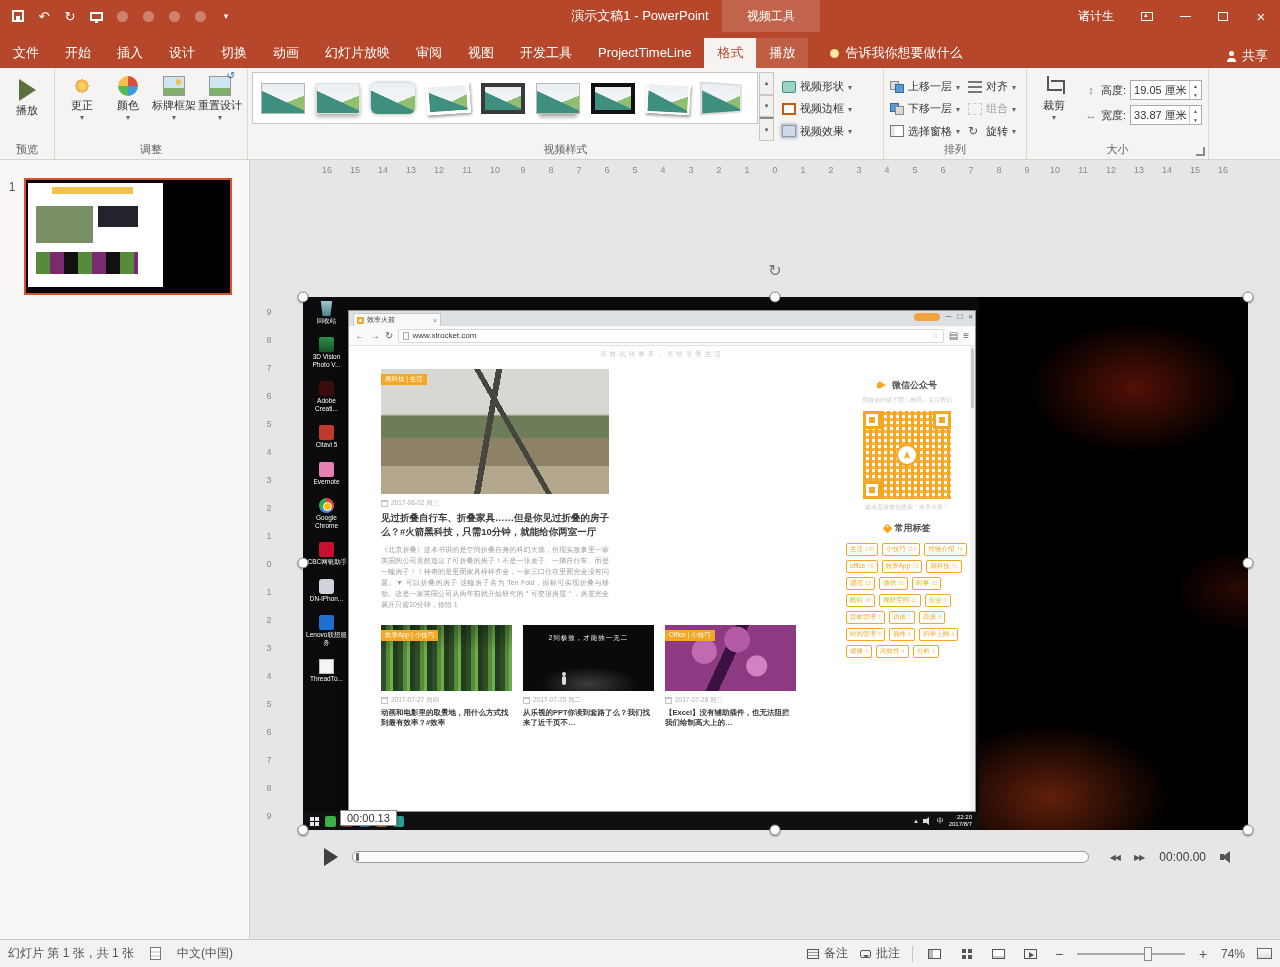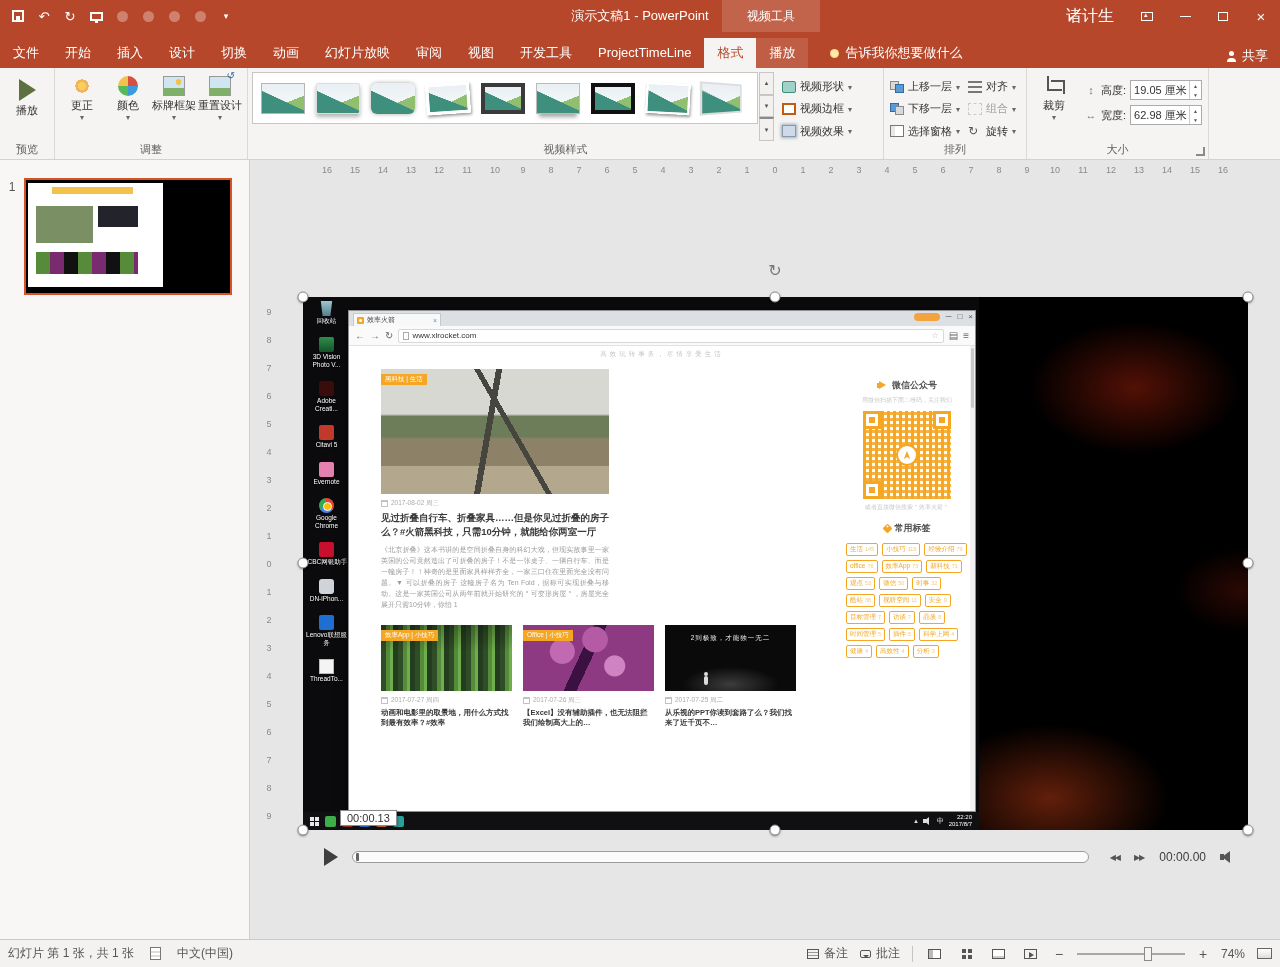"诸计生" .tb-user { font-size: 16px -> 12px }
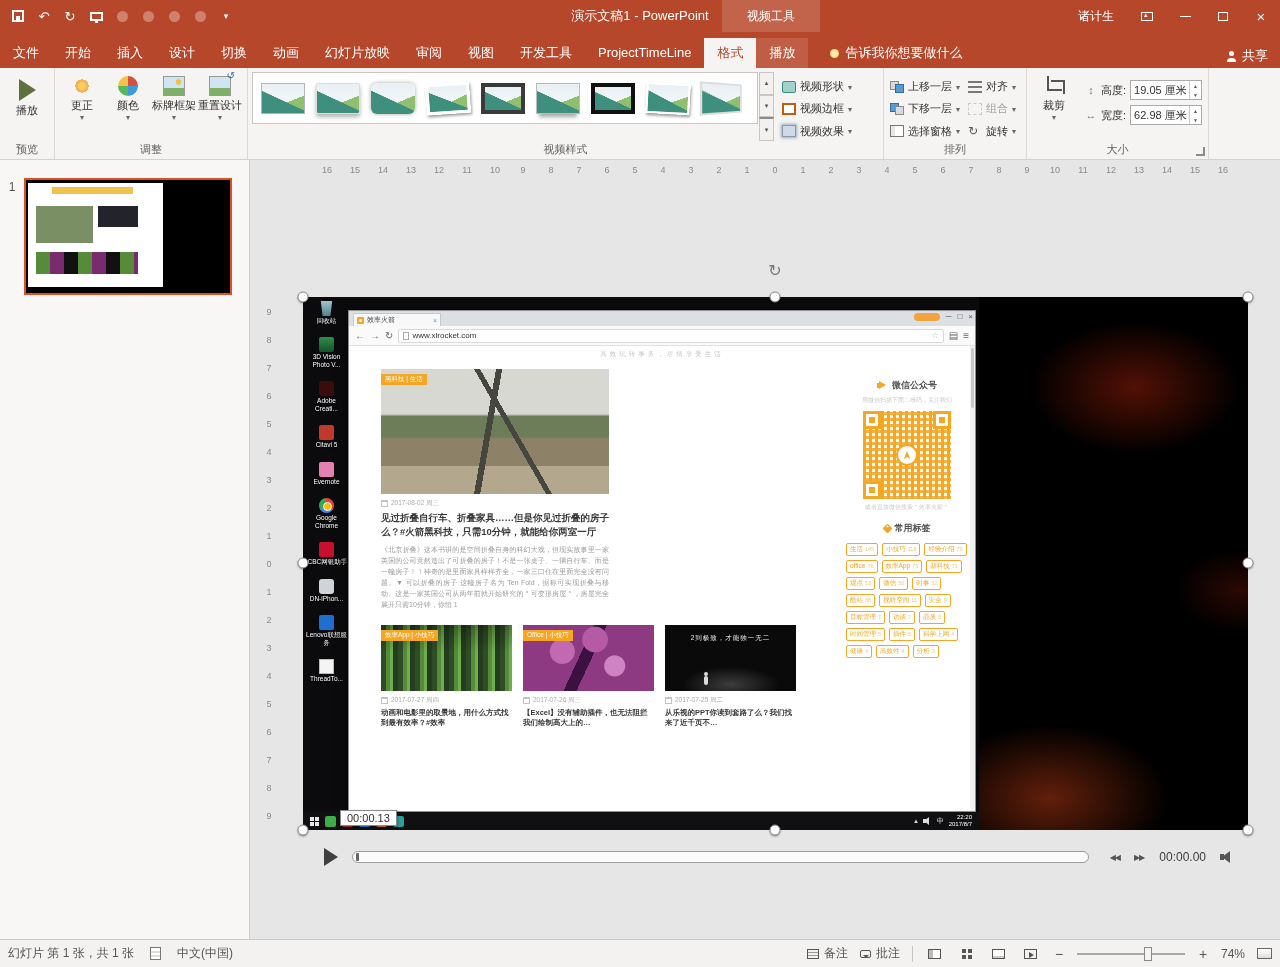"62.98 厘米" span.val { text: 62.98 -> 33.87 }
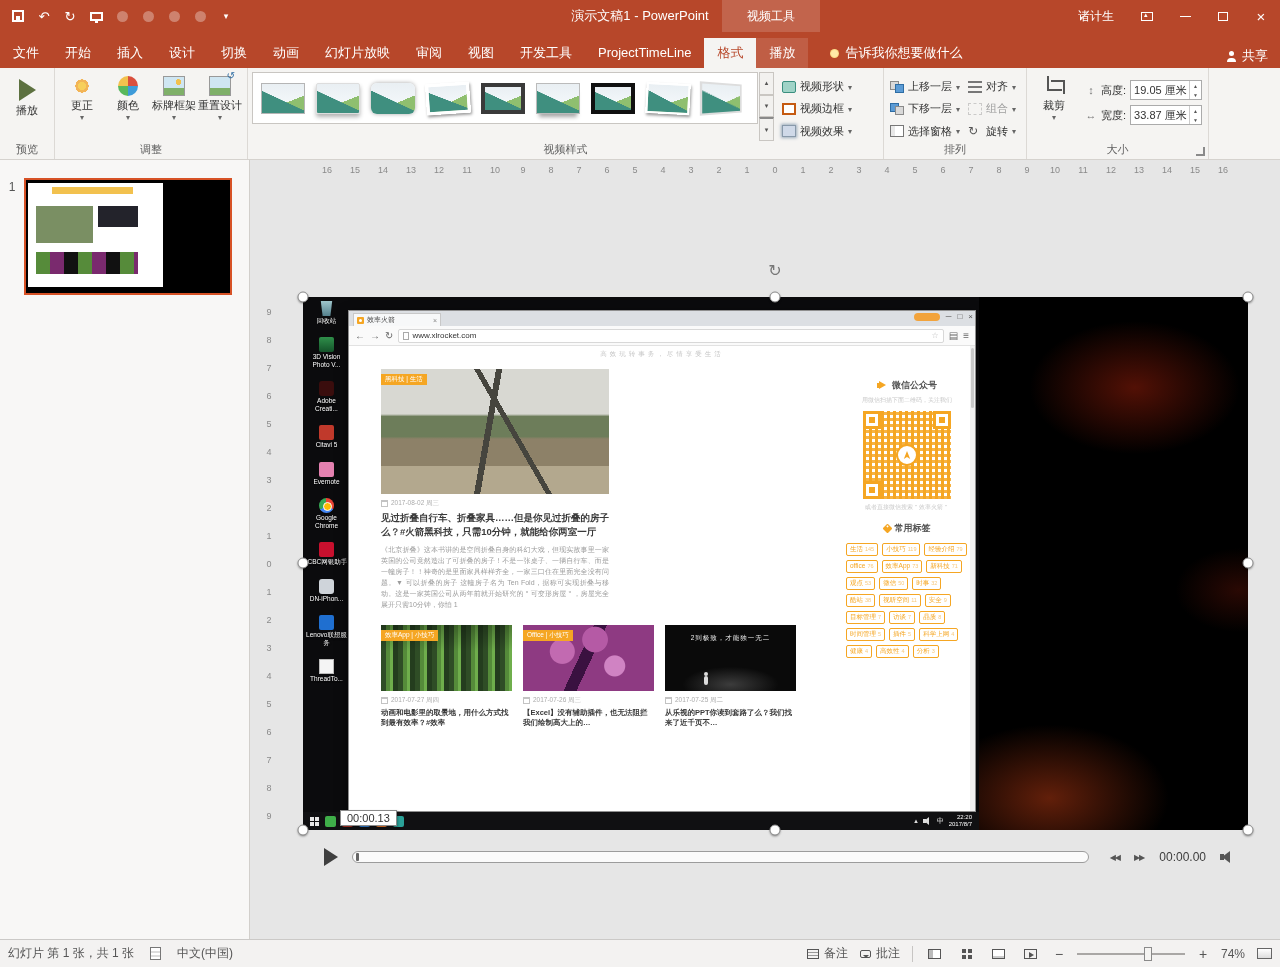"【Excel】没有辅助插件，也无法阻拦我们绘制高大上的…" div.scard { order: before "从乐视的PPT你读到套路了么？我们找来了近千页不…" -> after "从乐视的PPT你读到套路了么？我们找来了近千页不…" }
